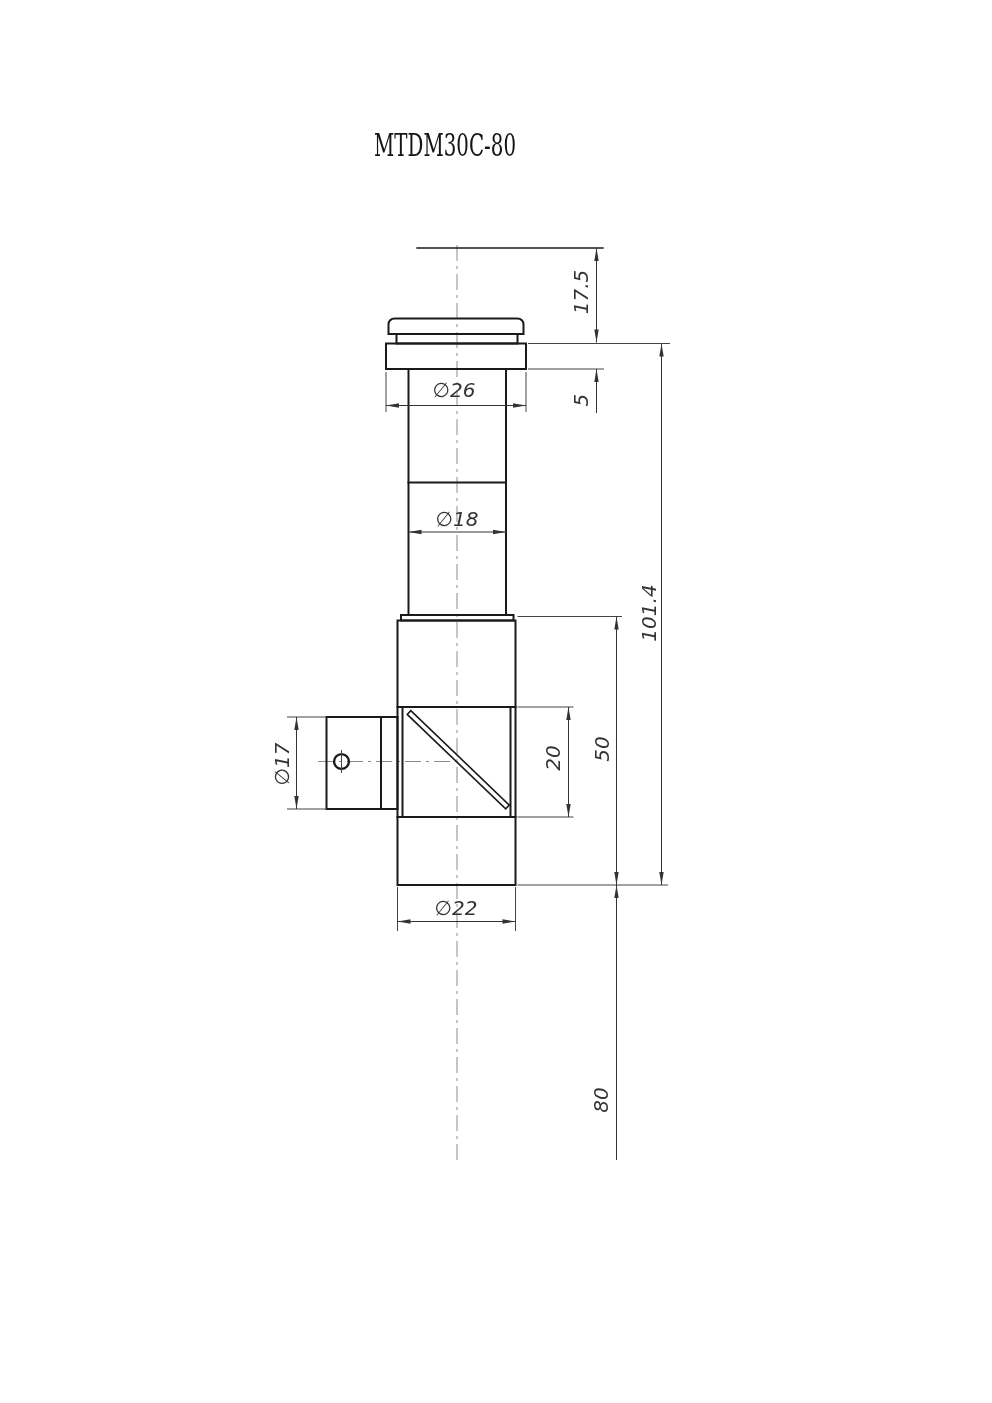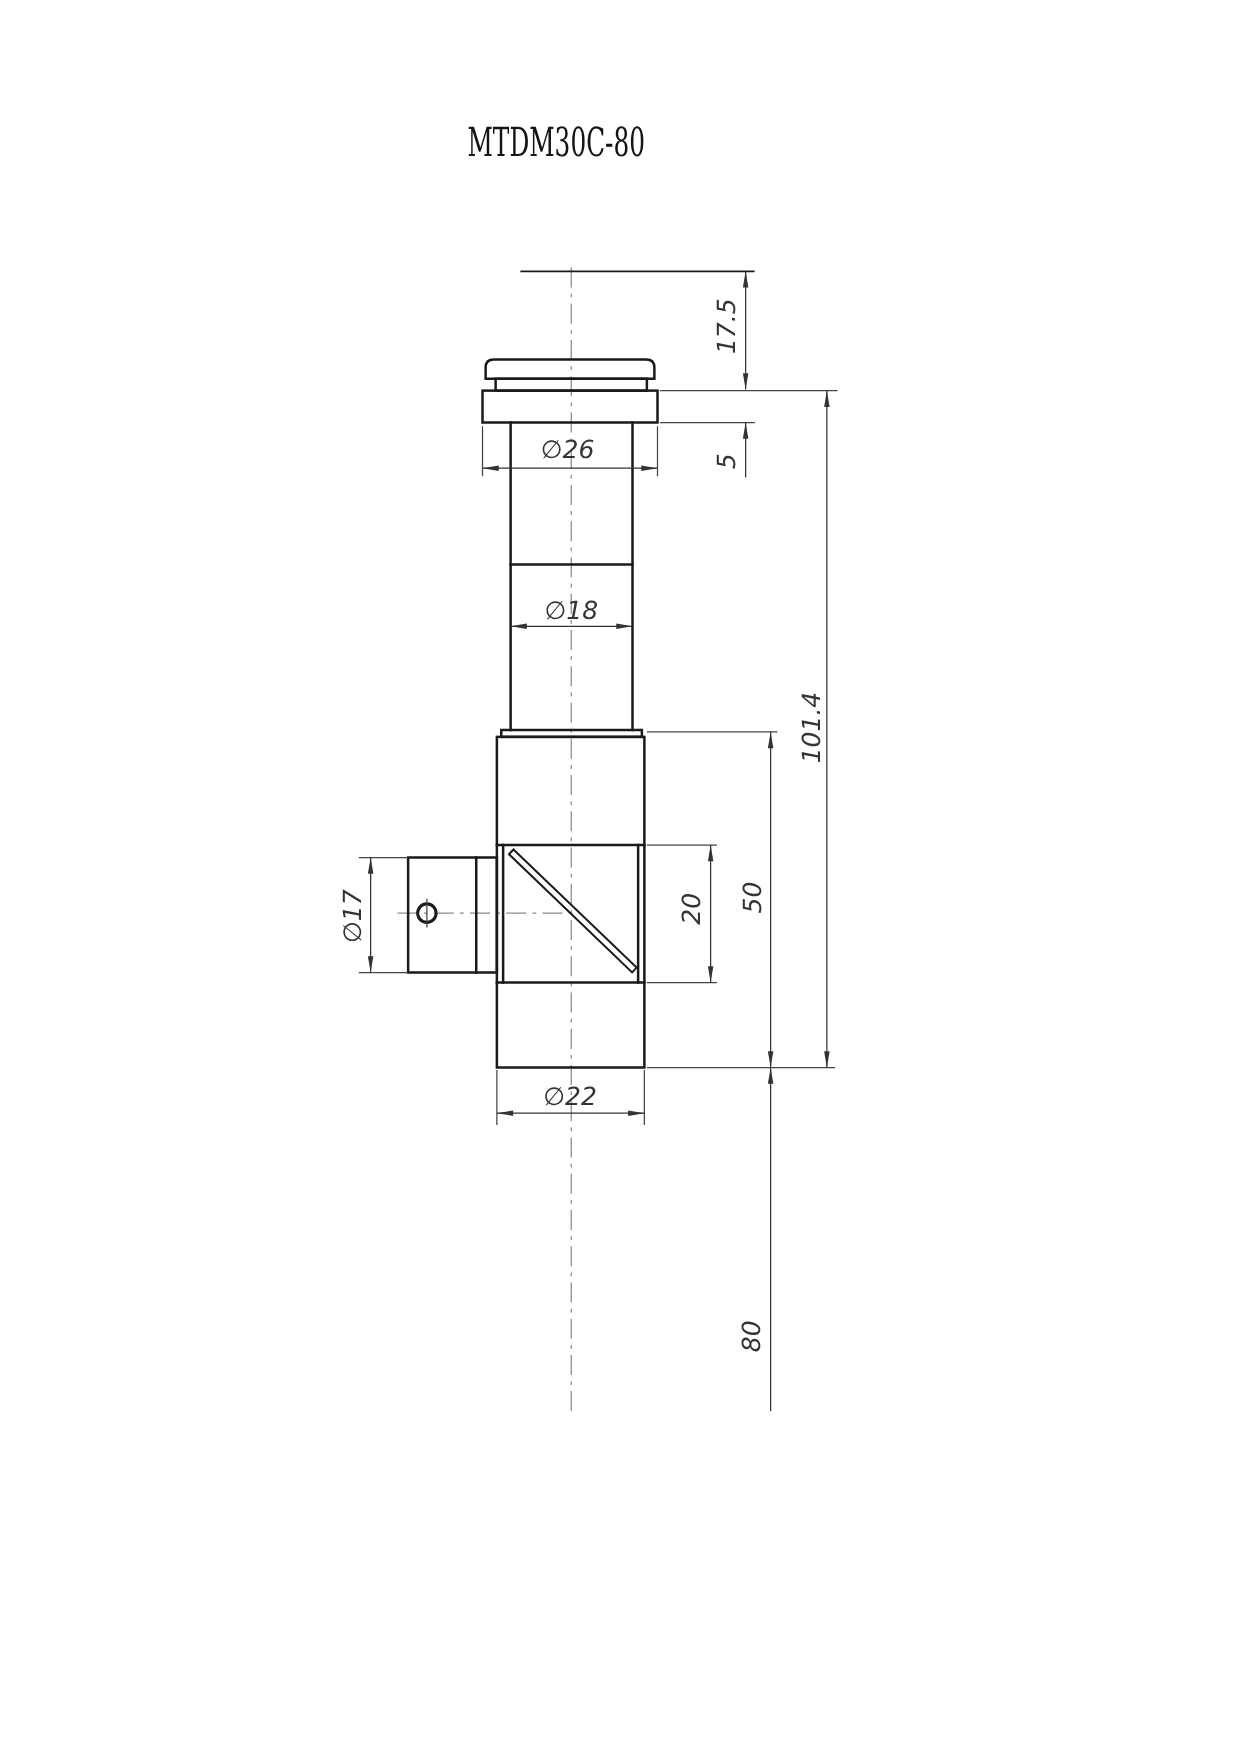"MTDM30C-80" .page { margin-top: none -> 31px }
